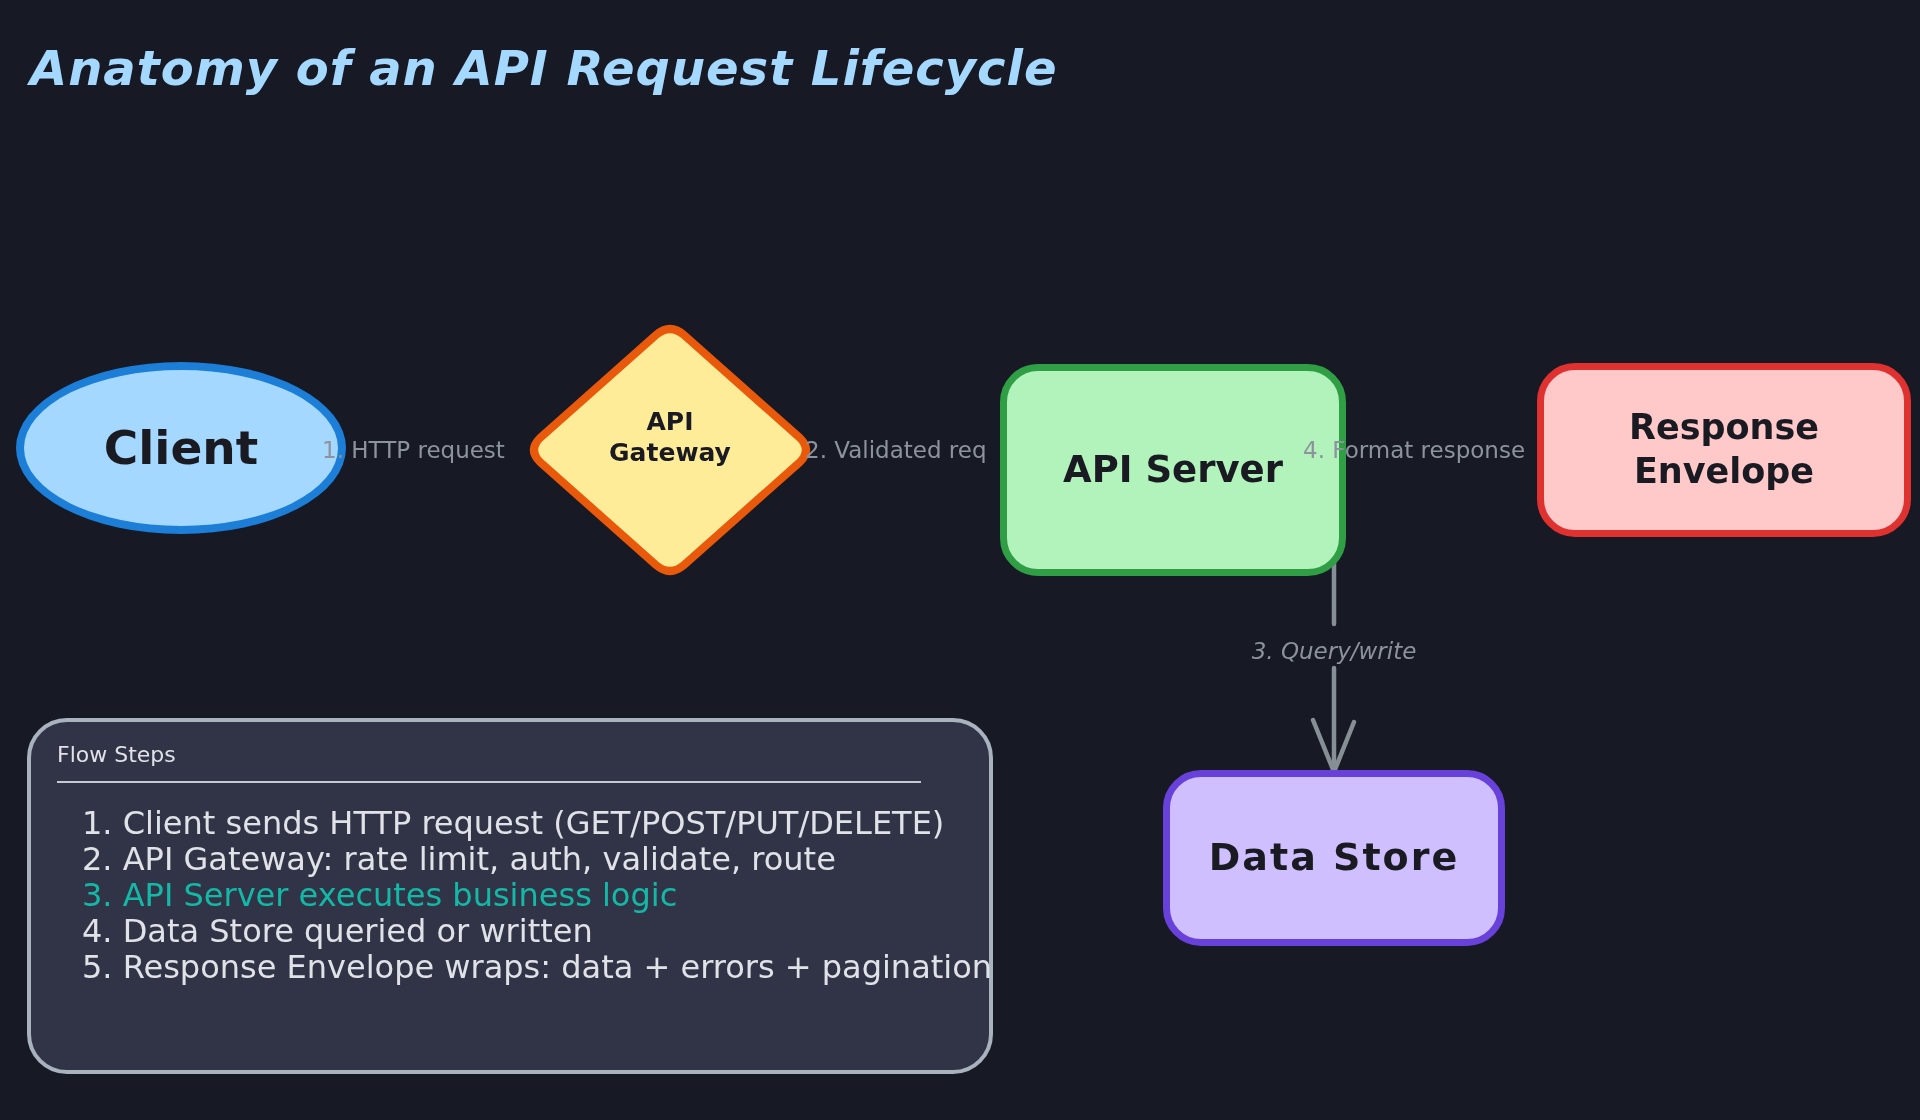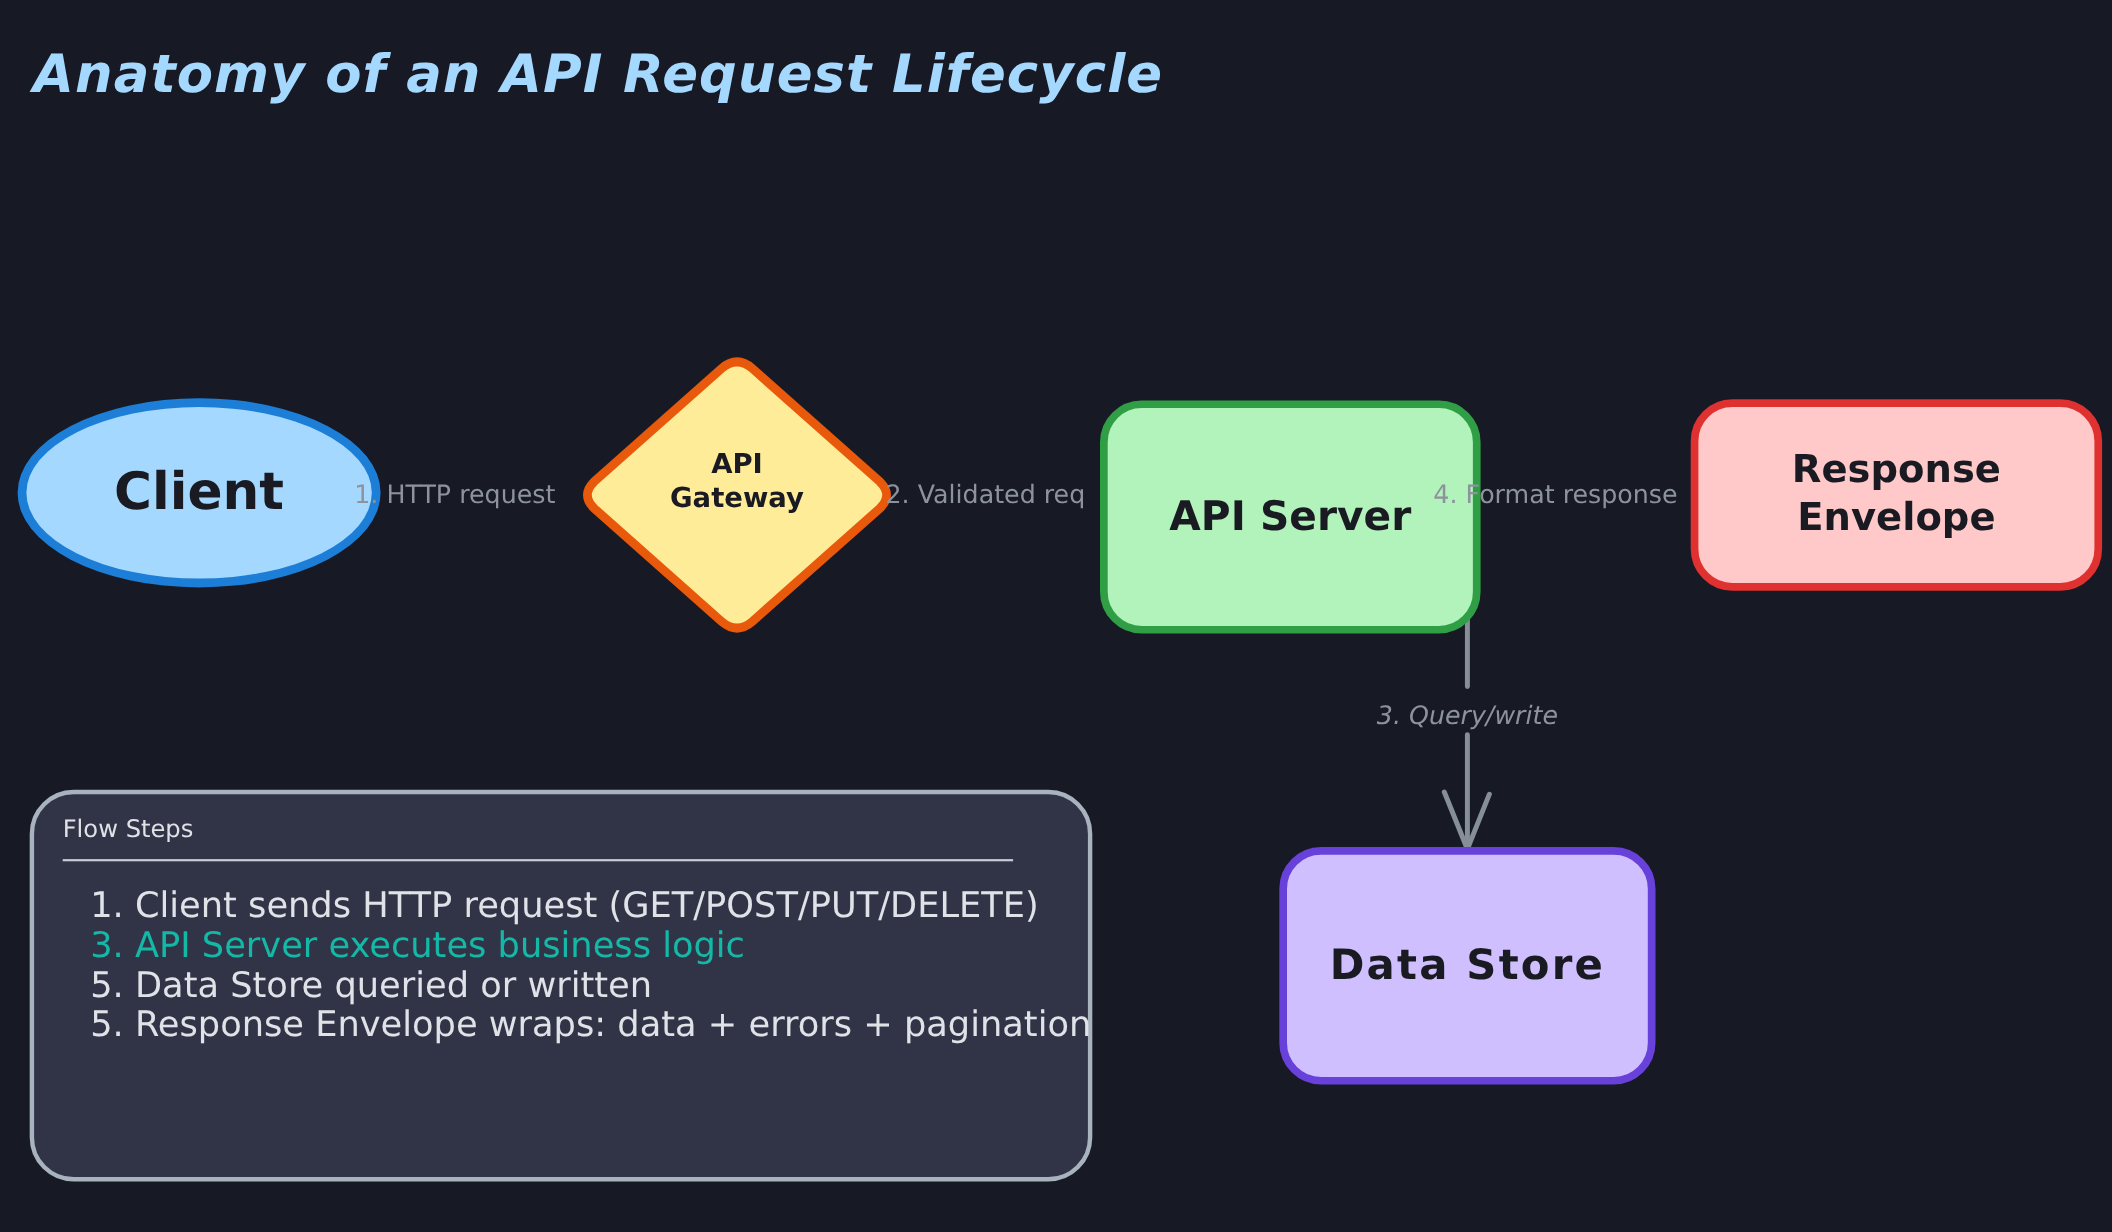"2. API Gateway: rate limit," div.flow-item { html: none -> <div>2. API Gateway: rate limit, auth, validate, route</div> }
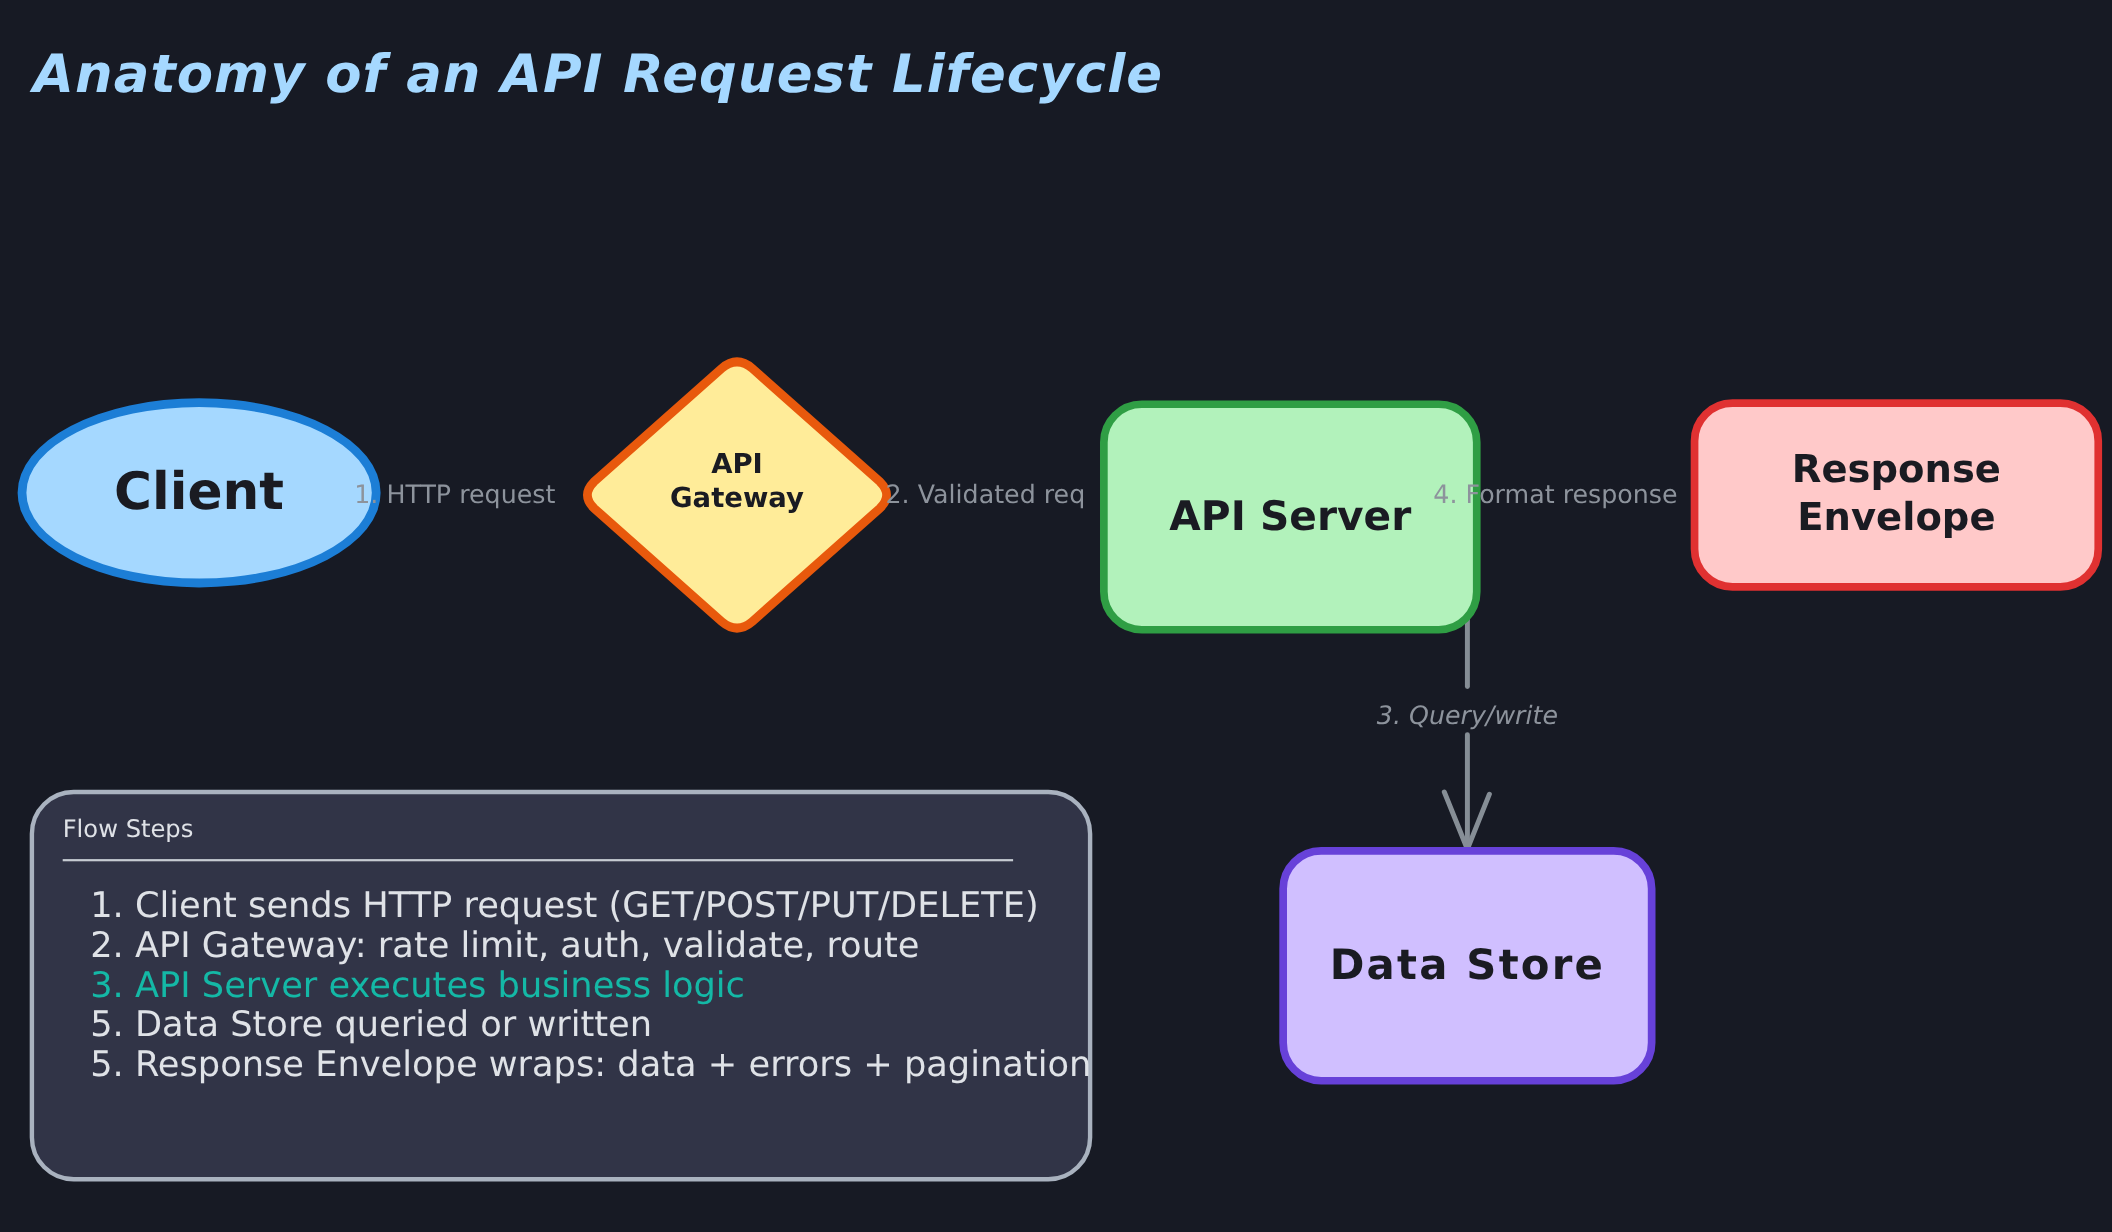"Data Store" .rect-data-store { height: 216px -> 176px }
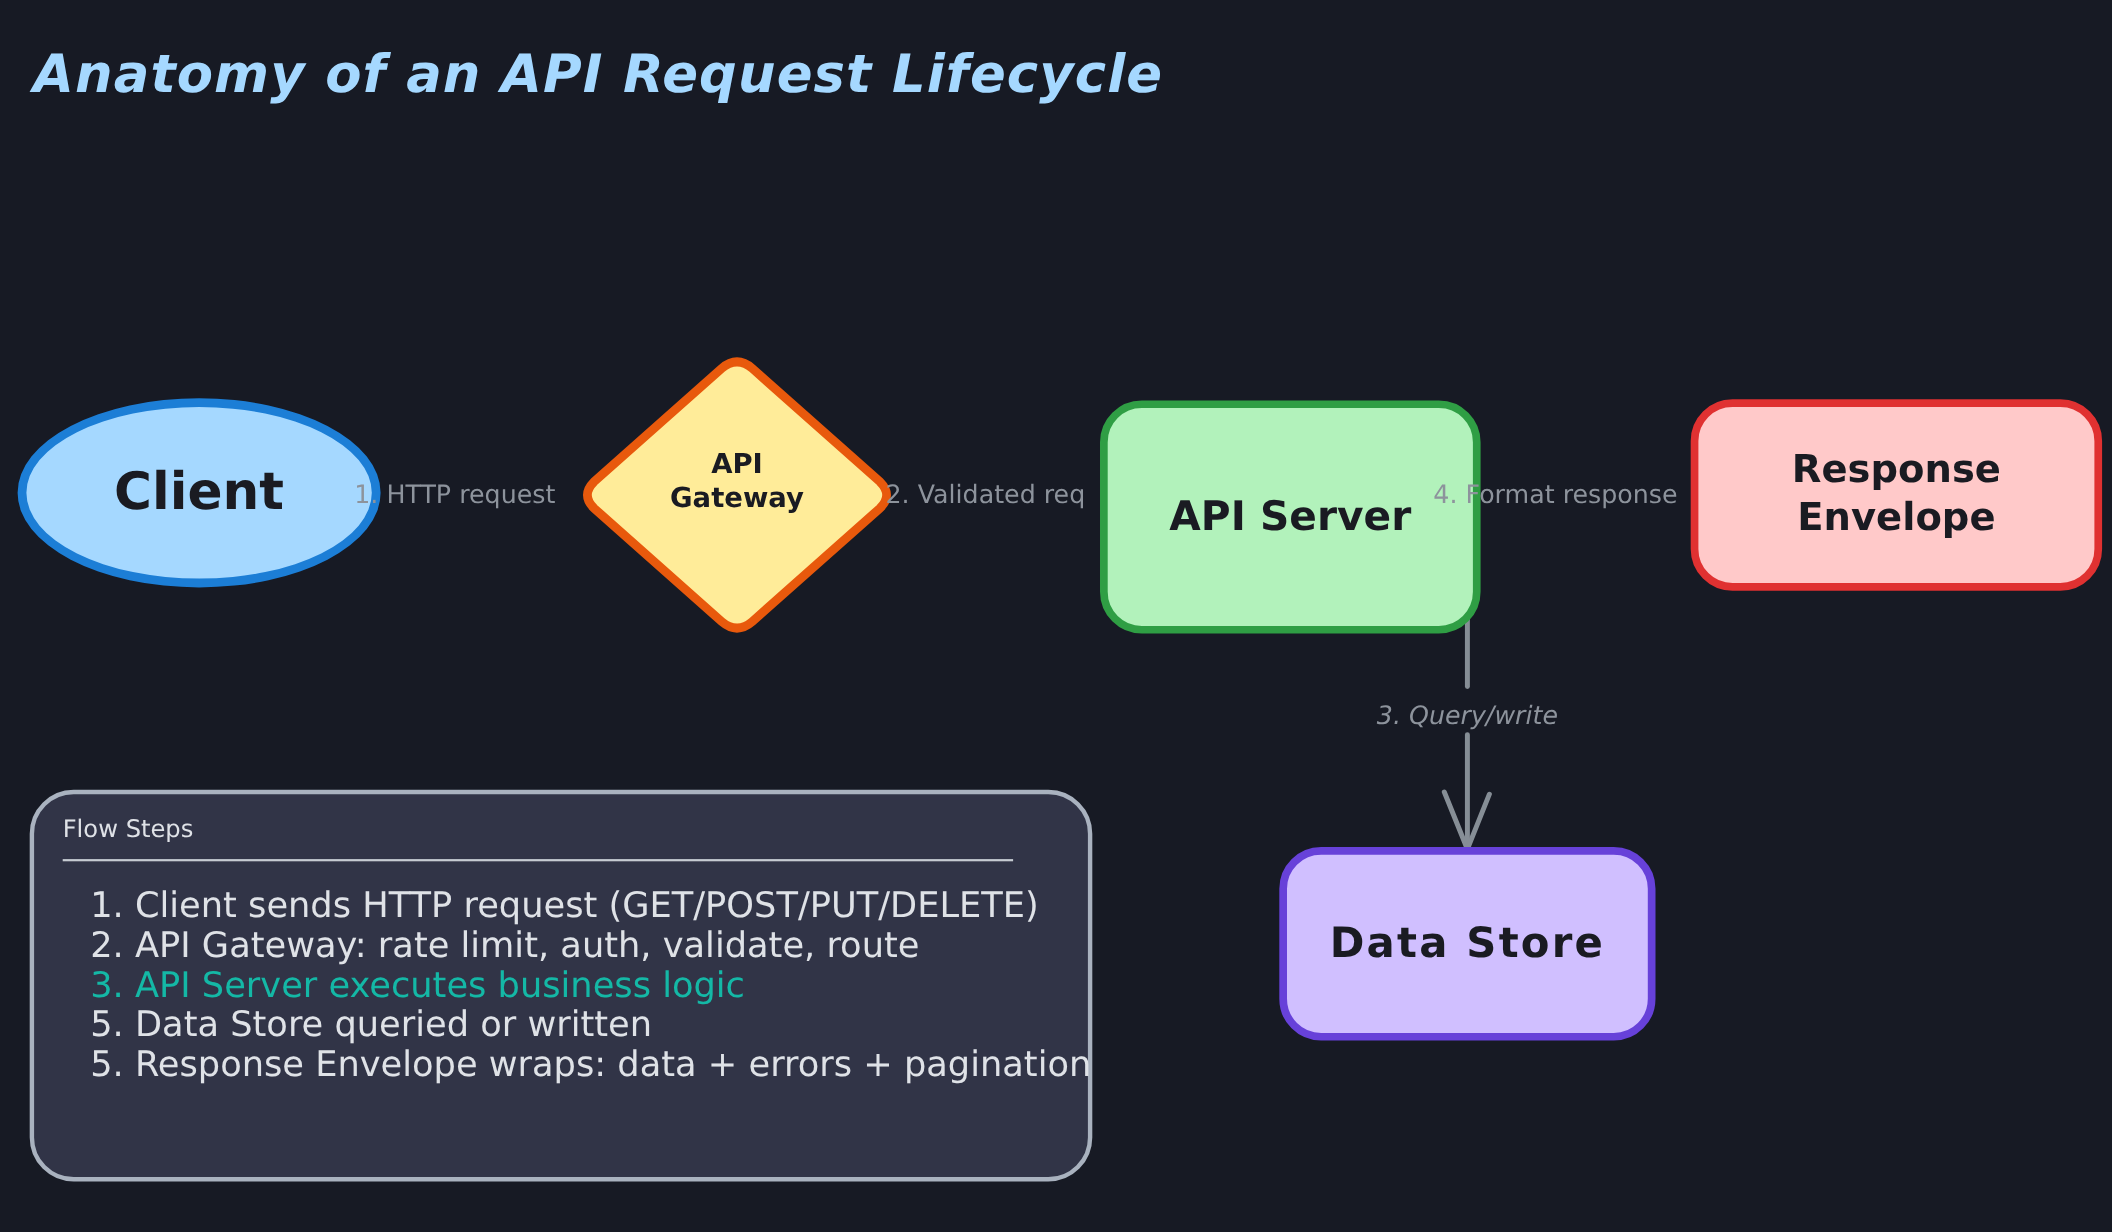"5. Data Store queried or" div.flow-item { text: 5 -> 4 }
